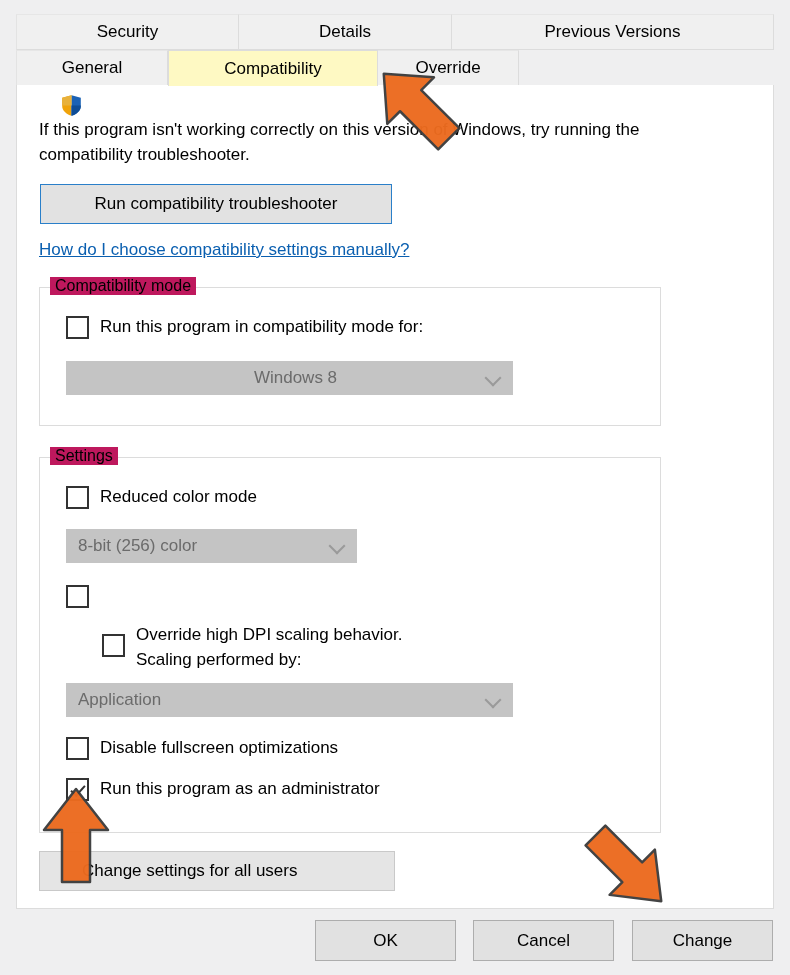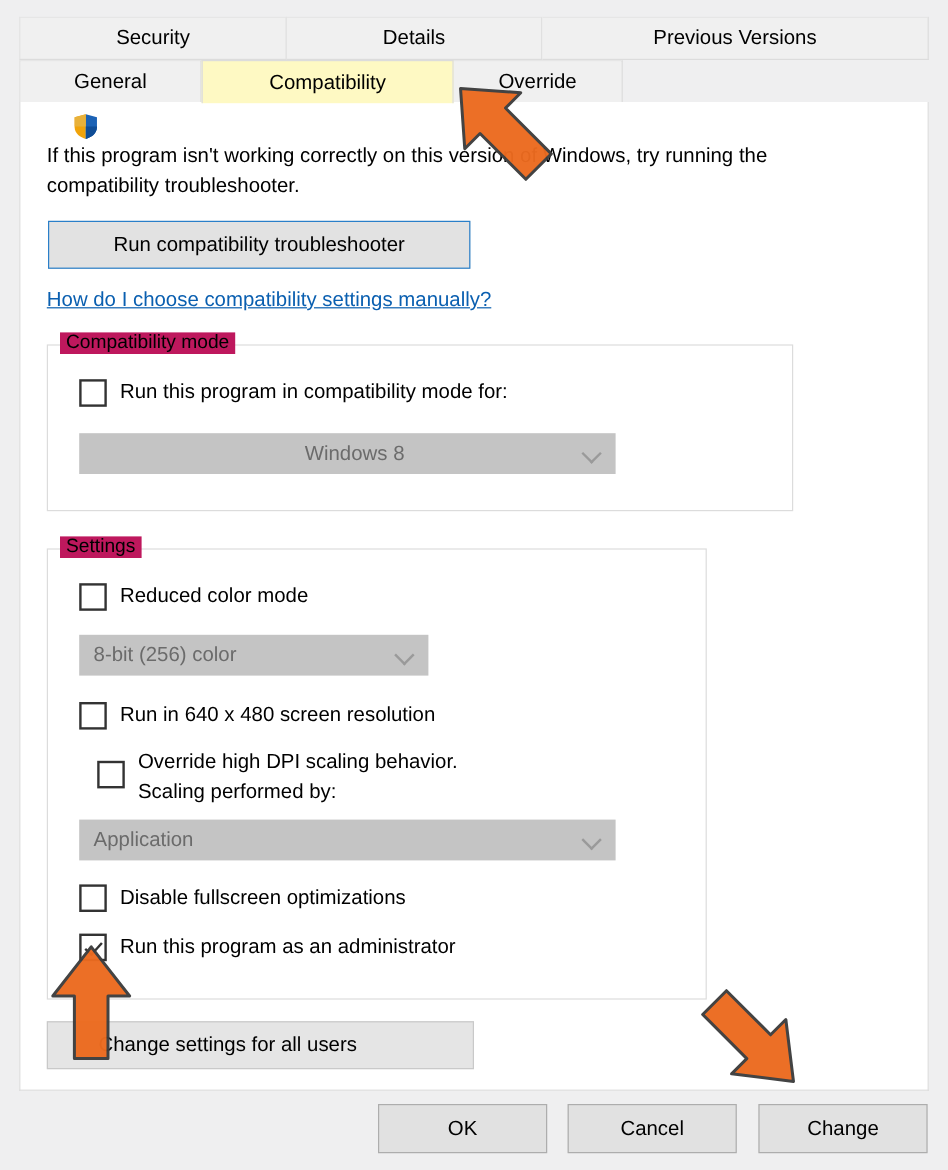"Settings" .group-settings { width: 550px -> 622px }
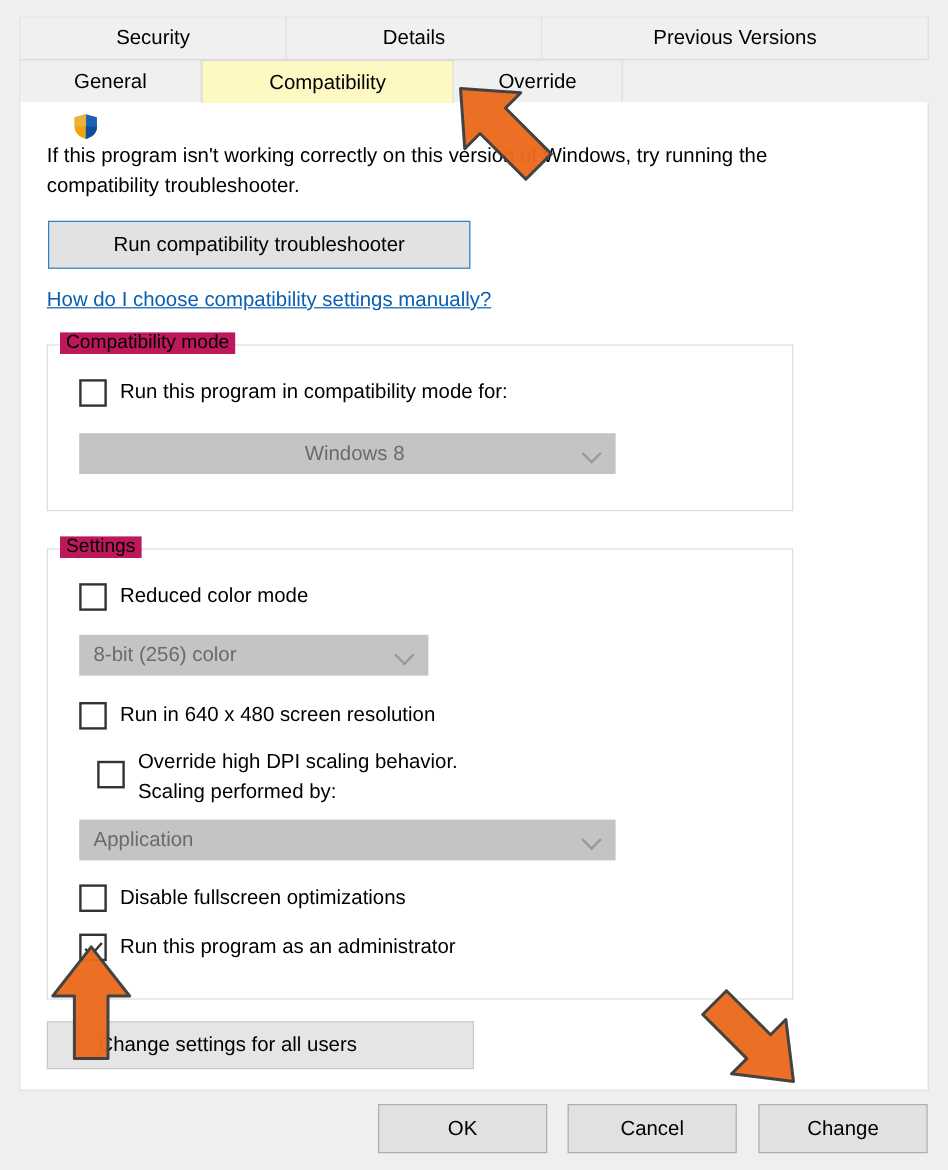"Run in 640 x 480" span.cb-label { html: <span>Run in 640 x 480 screen resolution</span> -> none }
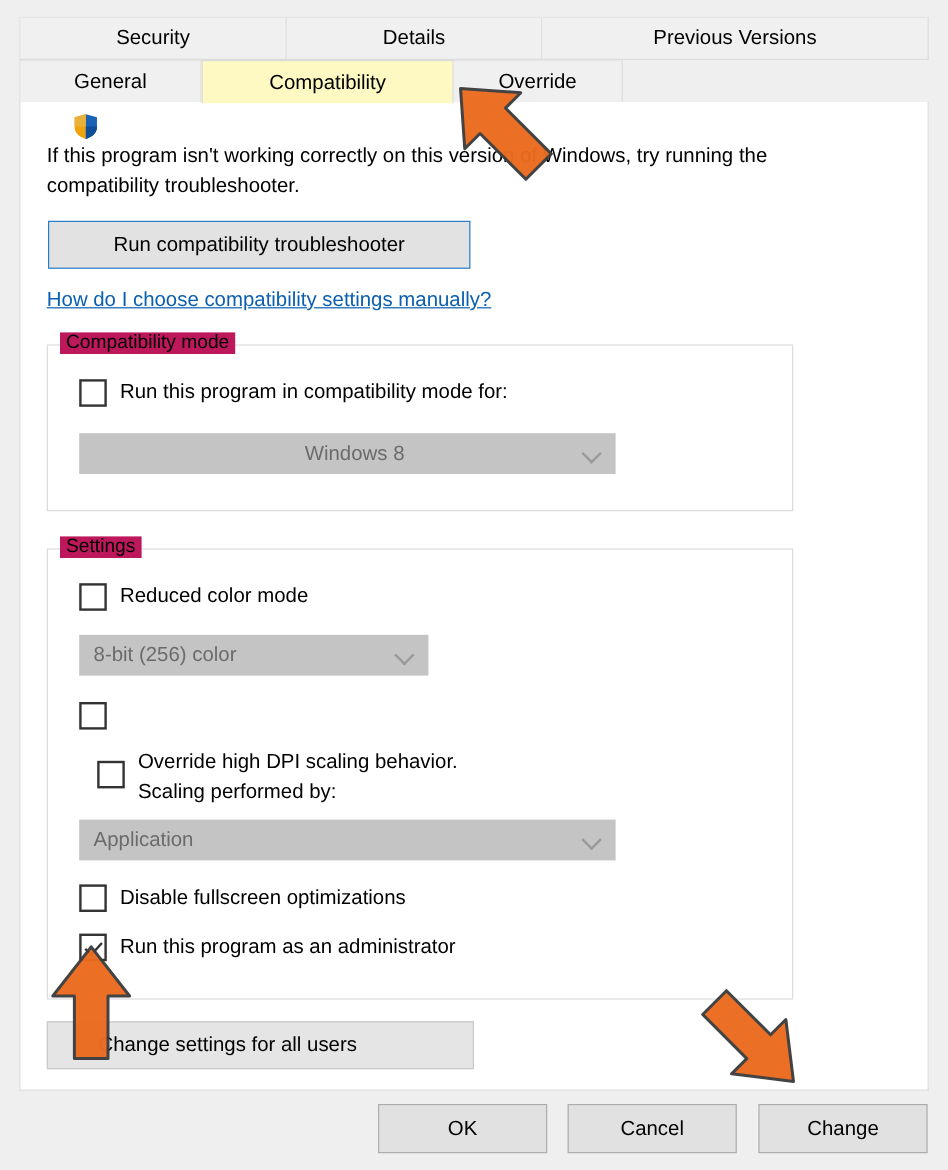"Override high DPI scaling behavior." div.cb-row { left: 8px -> 29px }
